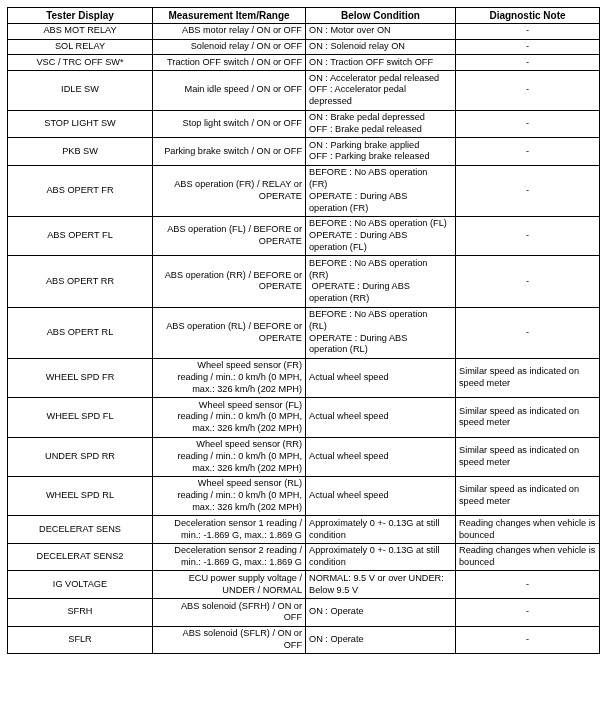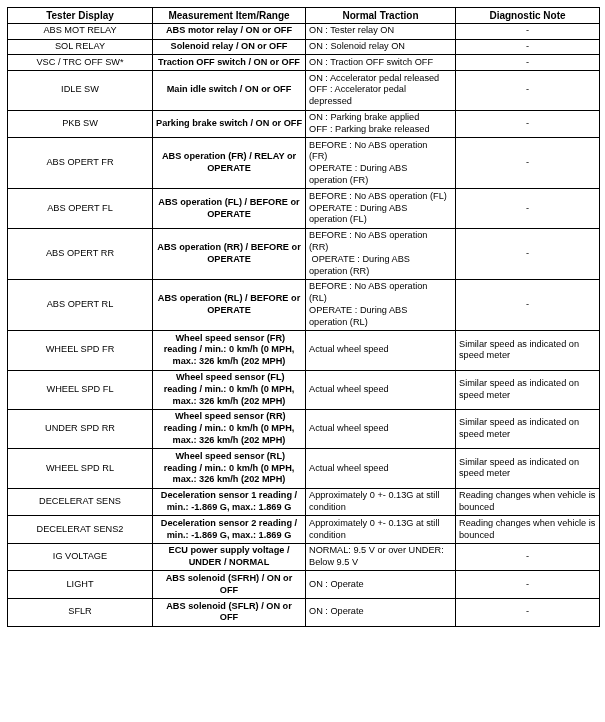"Normal Traction" th { text: Normal Traction -> Below Condition }
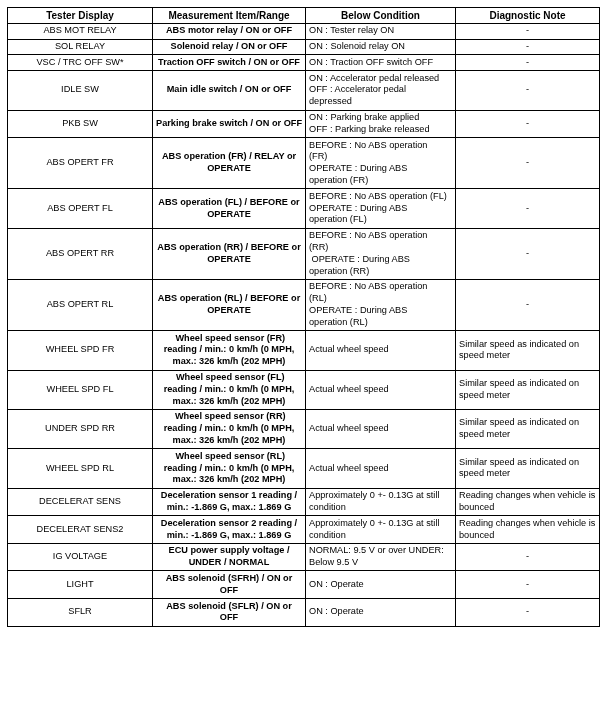"ABS motor relay / ON" td.col-measure { font-weight: bold -> none; text-align: center -> right }
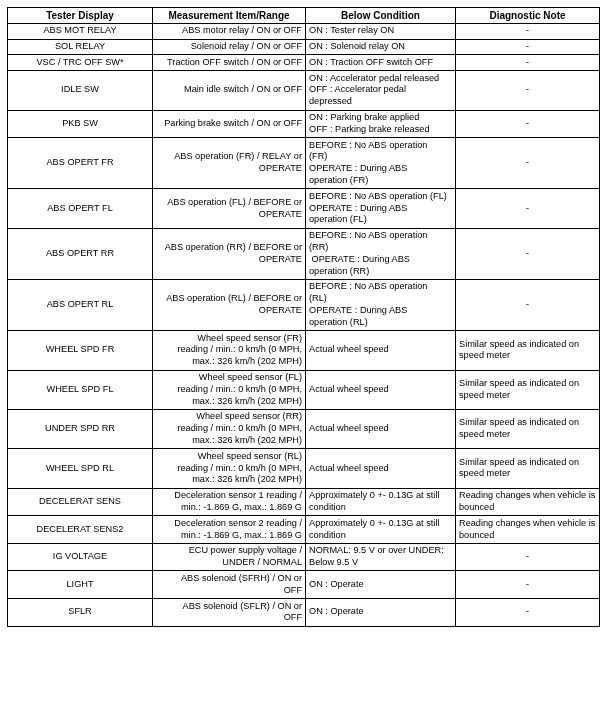"ON : Tester relay ON" td.col-normal { text: Tester relay -> Motor over }
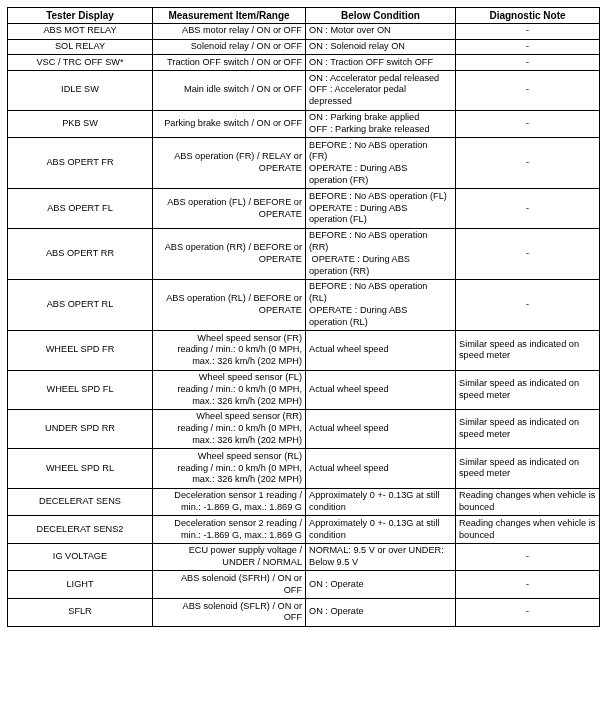"Main idle switch / ON" td.col-measure { text: switch -> speed }
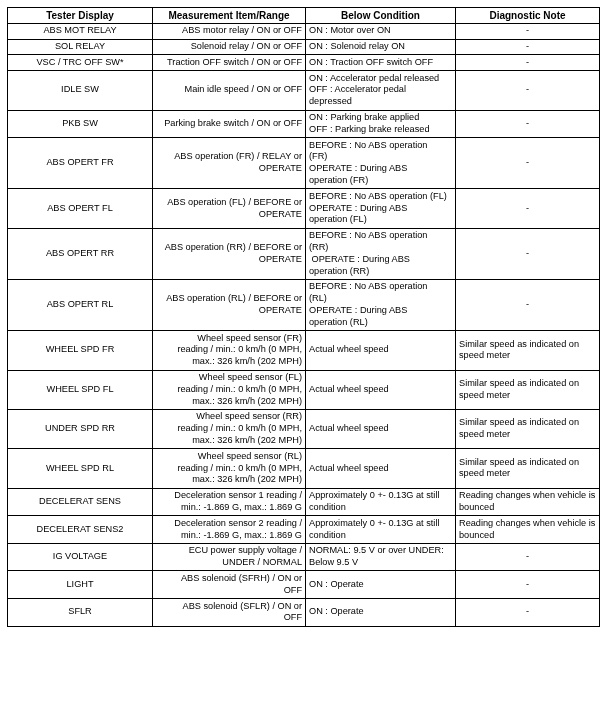"STOP LIGHT SW" tr { html: none -> <tr> <td>STOP LIGHT SW</td> <td>Stop light switch / ON or OFF</td> <td>ON : Brake pedal depressed OFF : Brake pedal released</td> <td>-</td> </tr> }
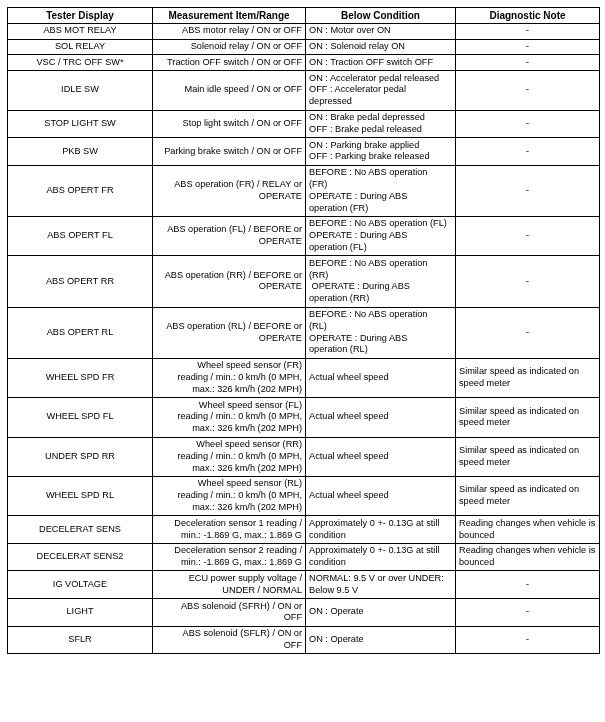"LIGHT" td.col-tester { text: LIGHT -> SFRH }
